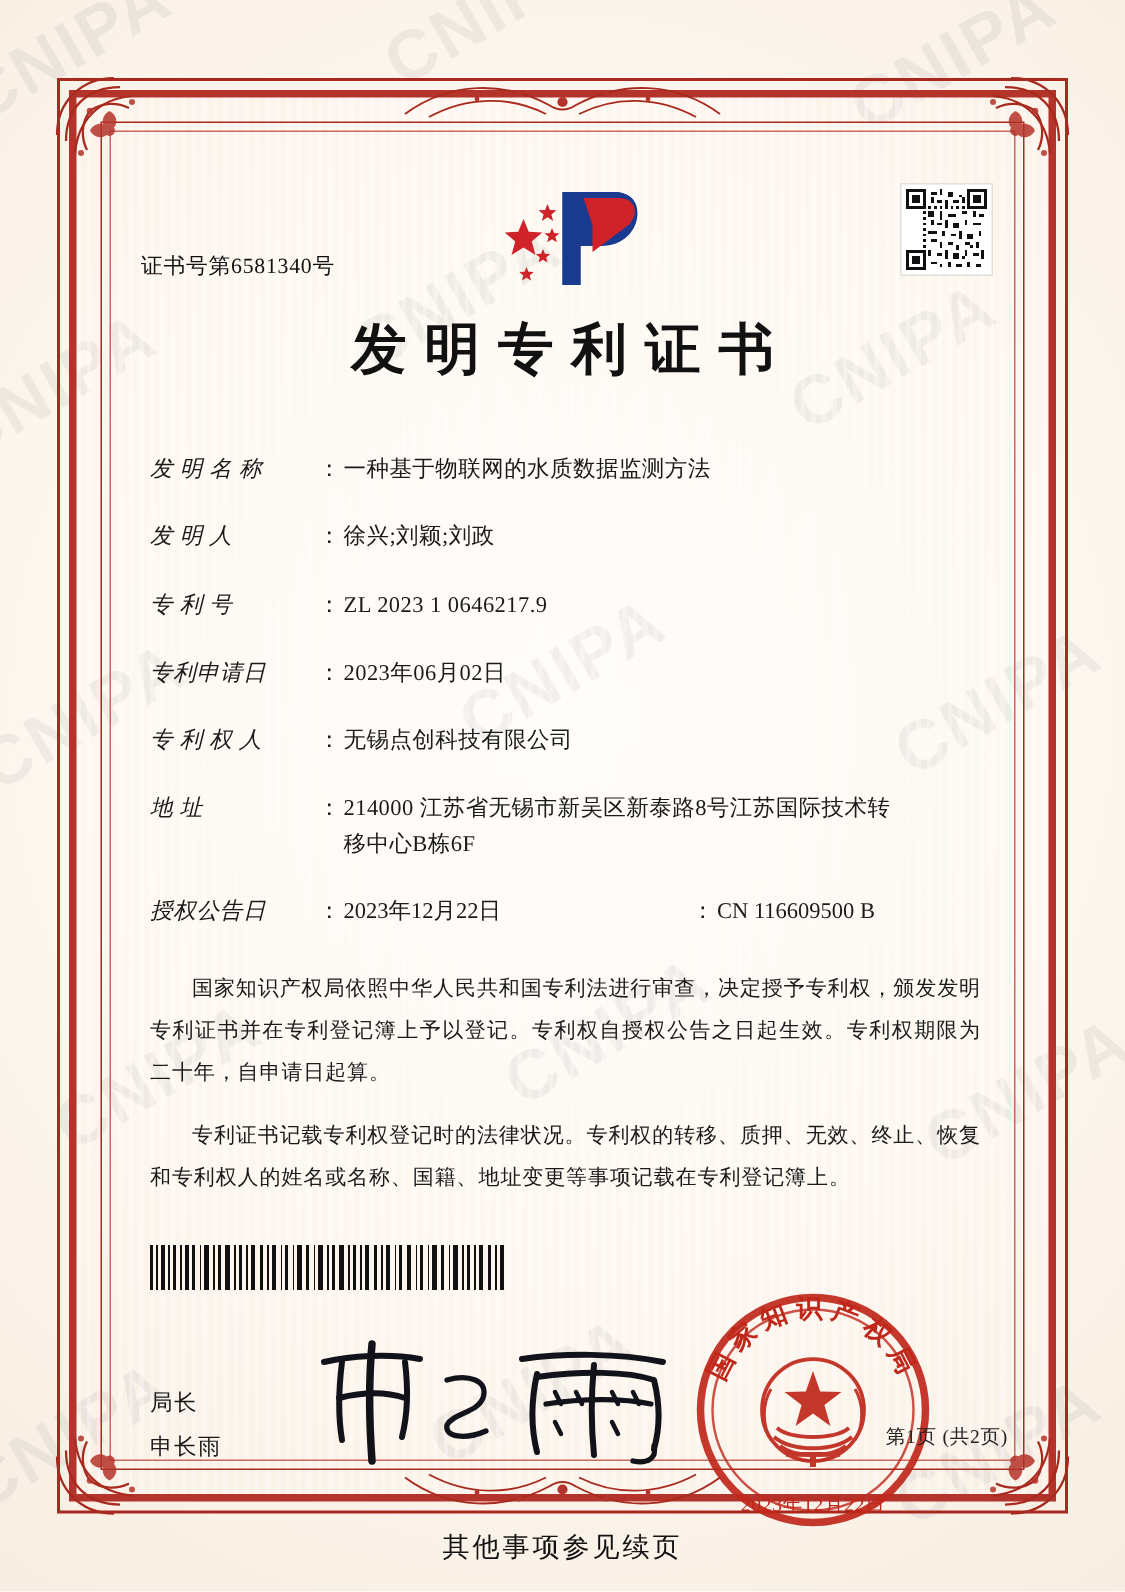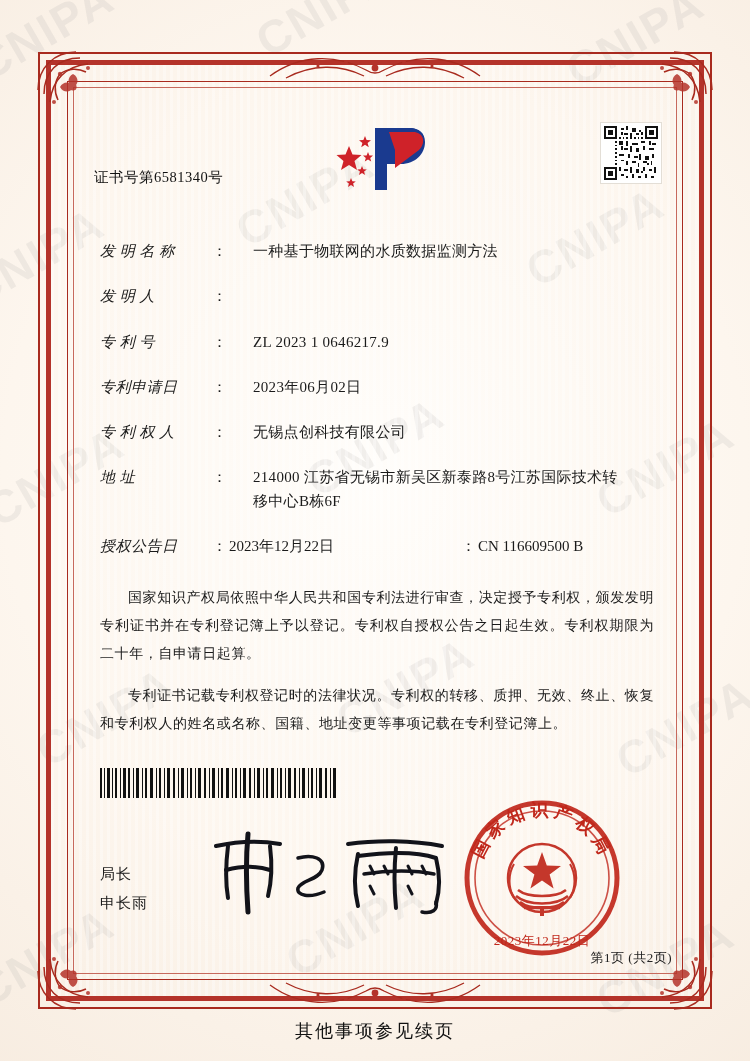"发明专利证书" div.doc-title { html: none -> <div>发明专利证书</div> }
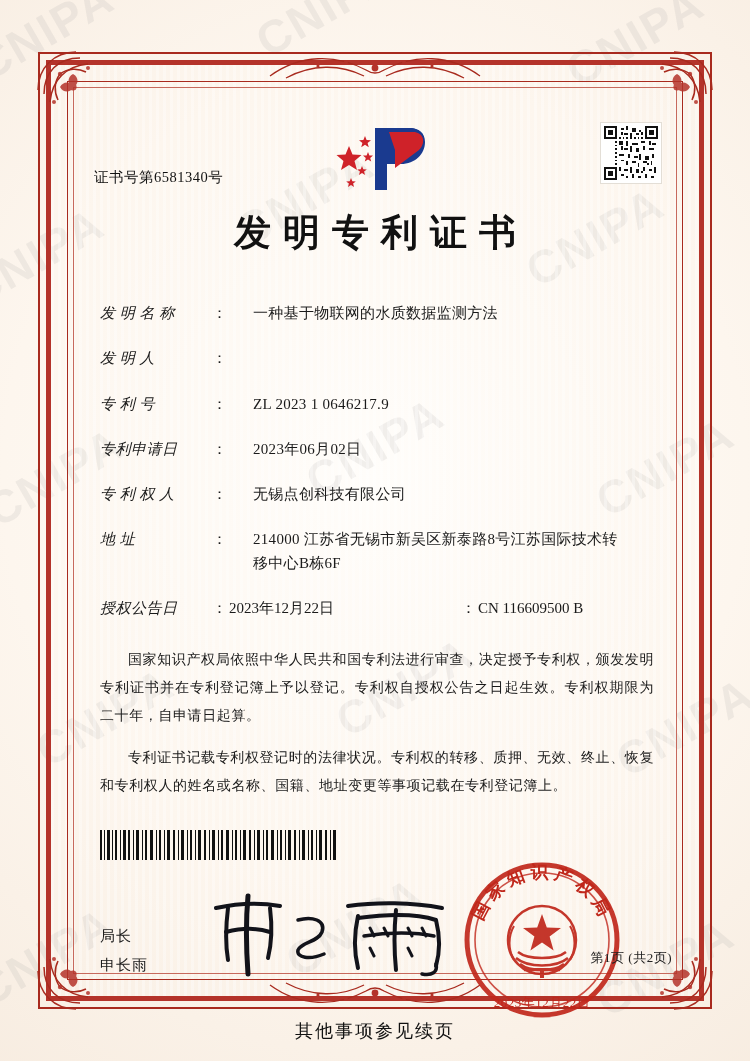"一种基于物联网的水质数据监测方法" .field .val { margin-left: 24px -> none }
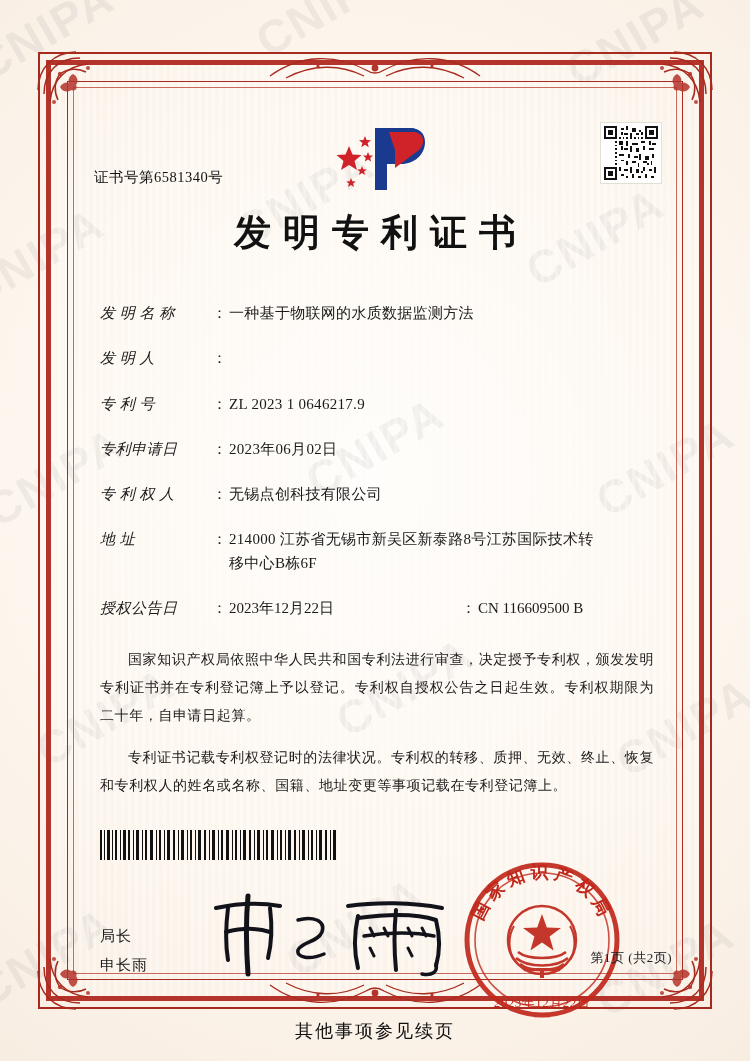"徐兴;刘颖;刘政" span.val { html: none -> <span>徐兴;刘颖;刘政</span> }
